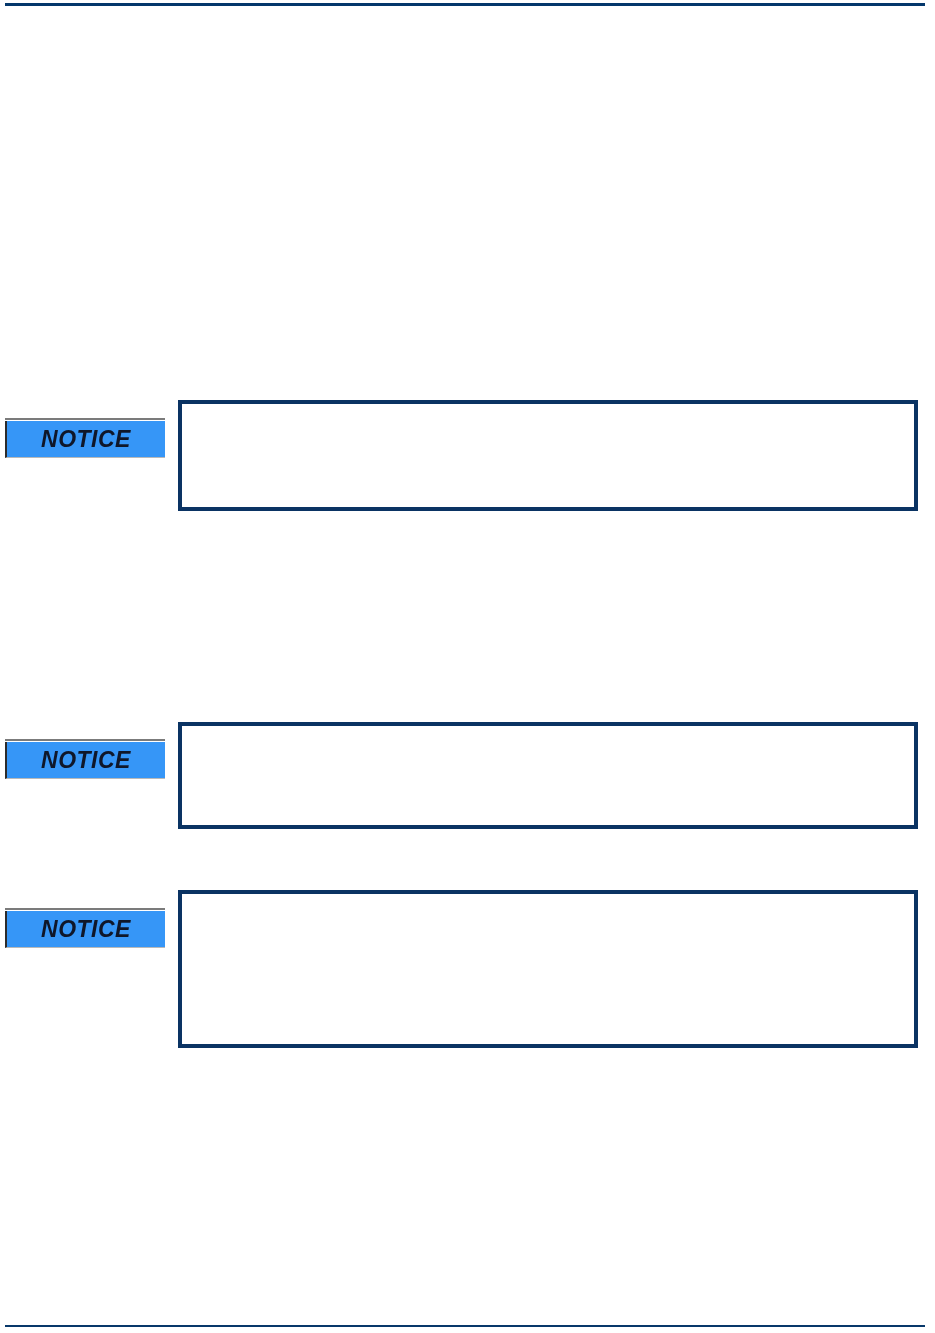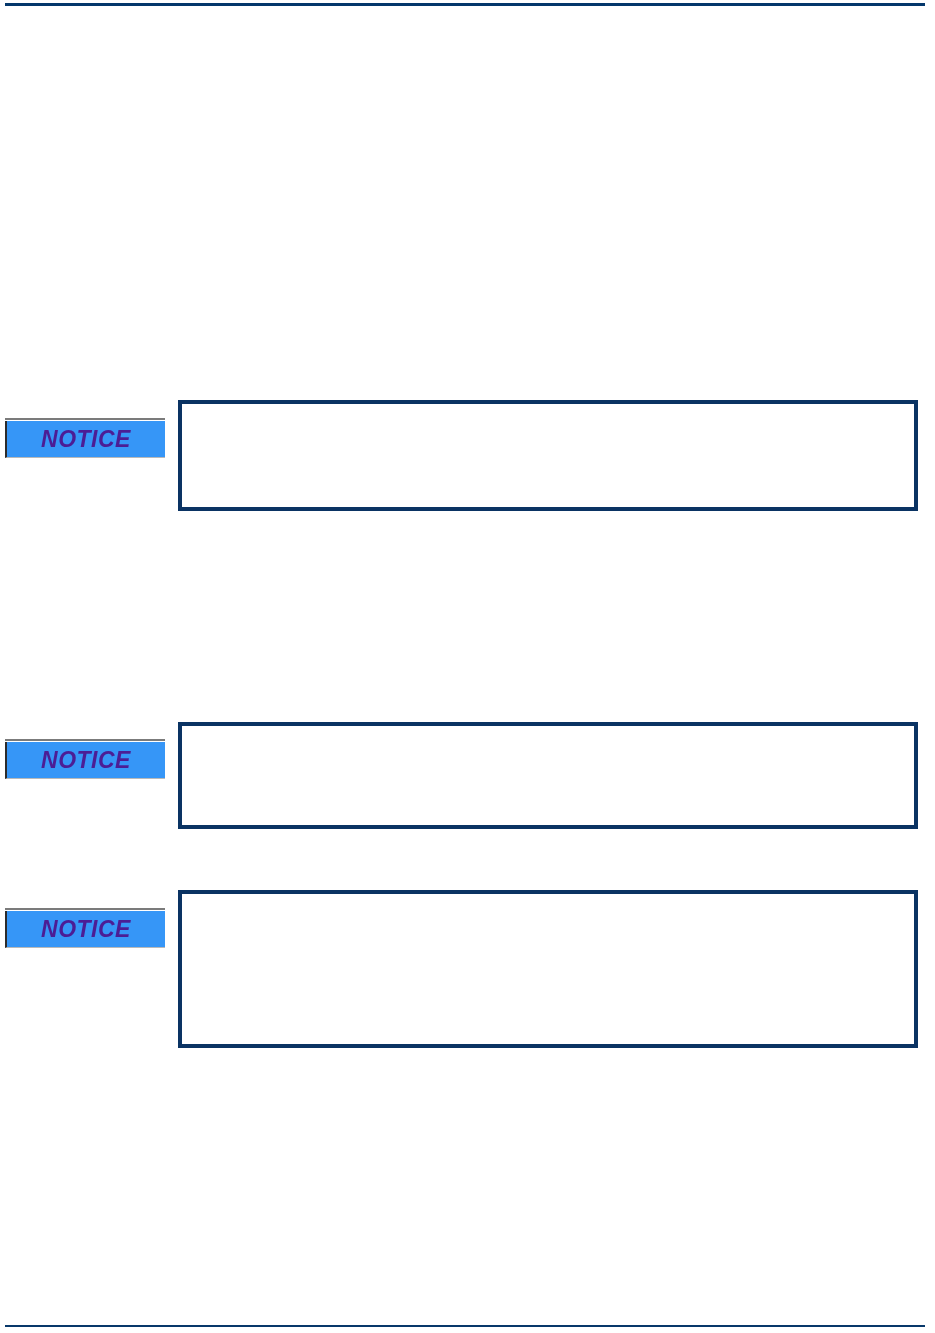"NOTICE" .notice-badge-label { color: #4c1d95 -> #0f172a }
